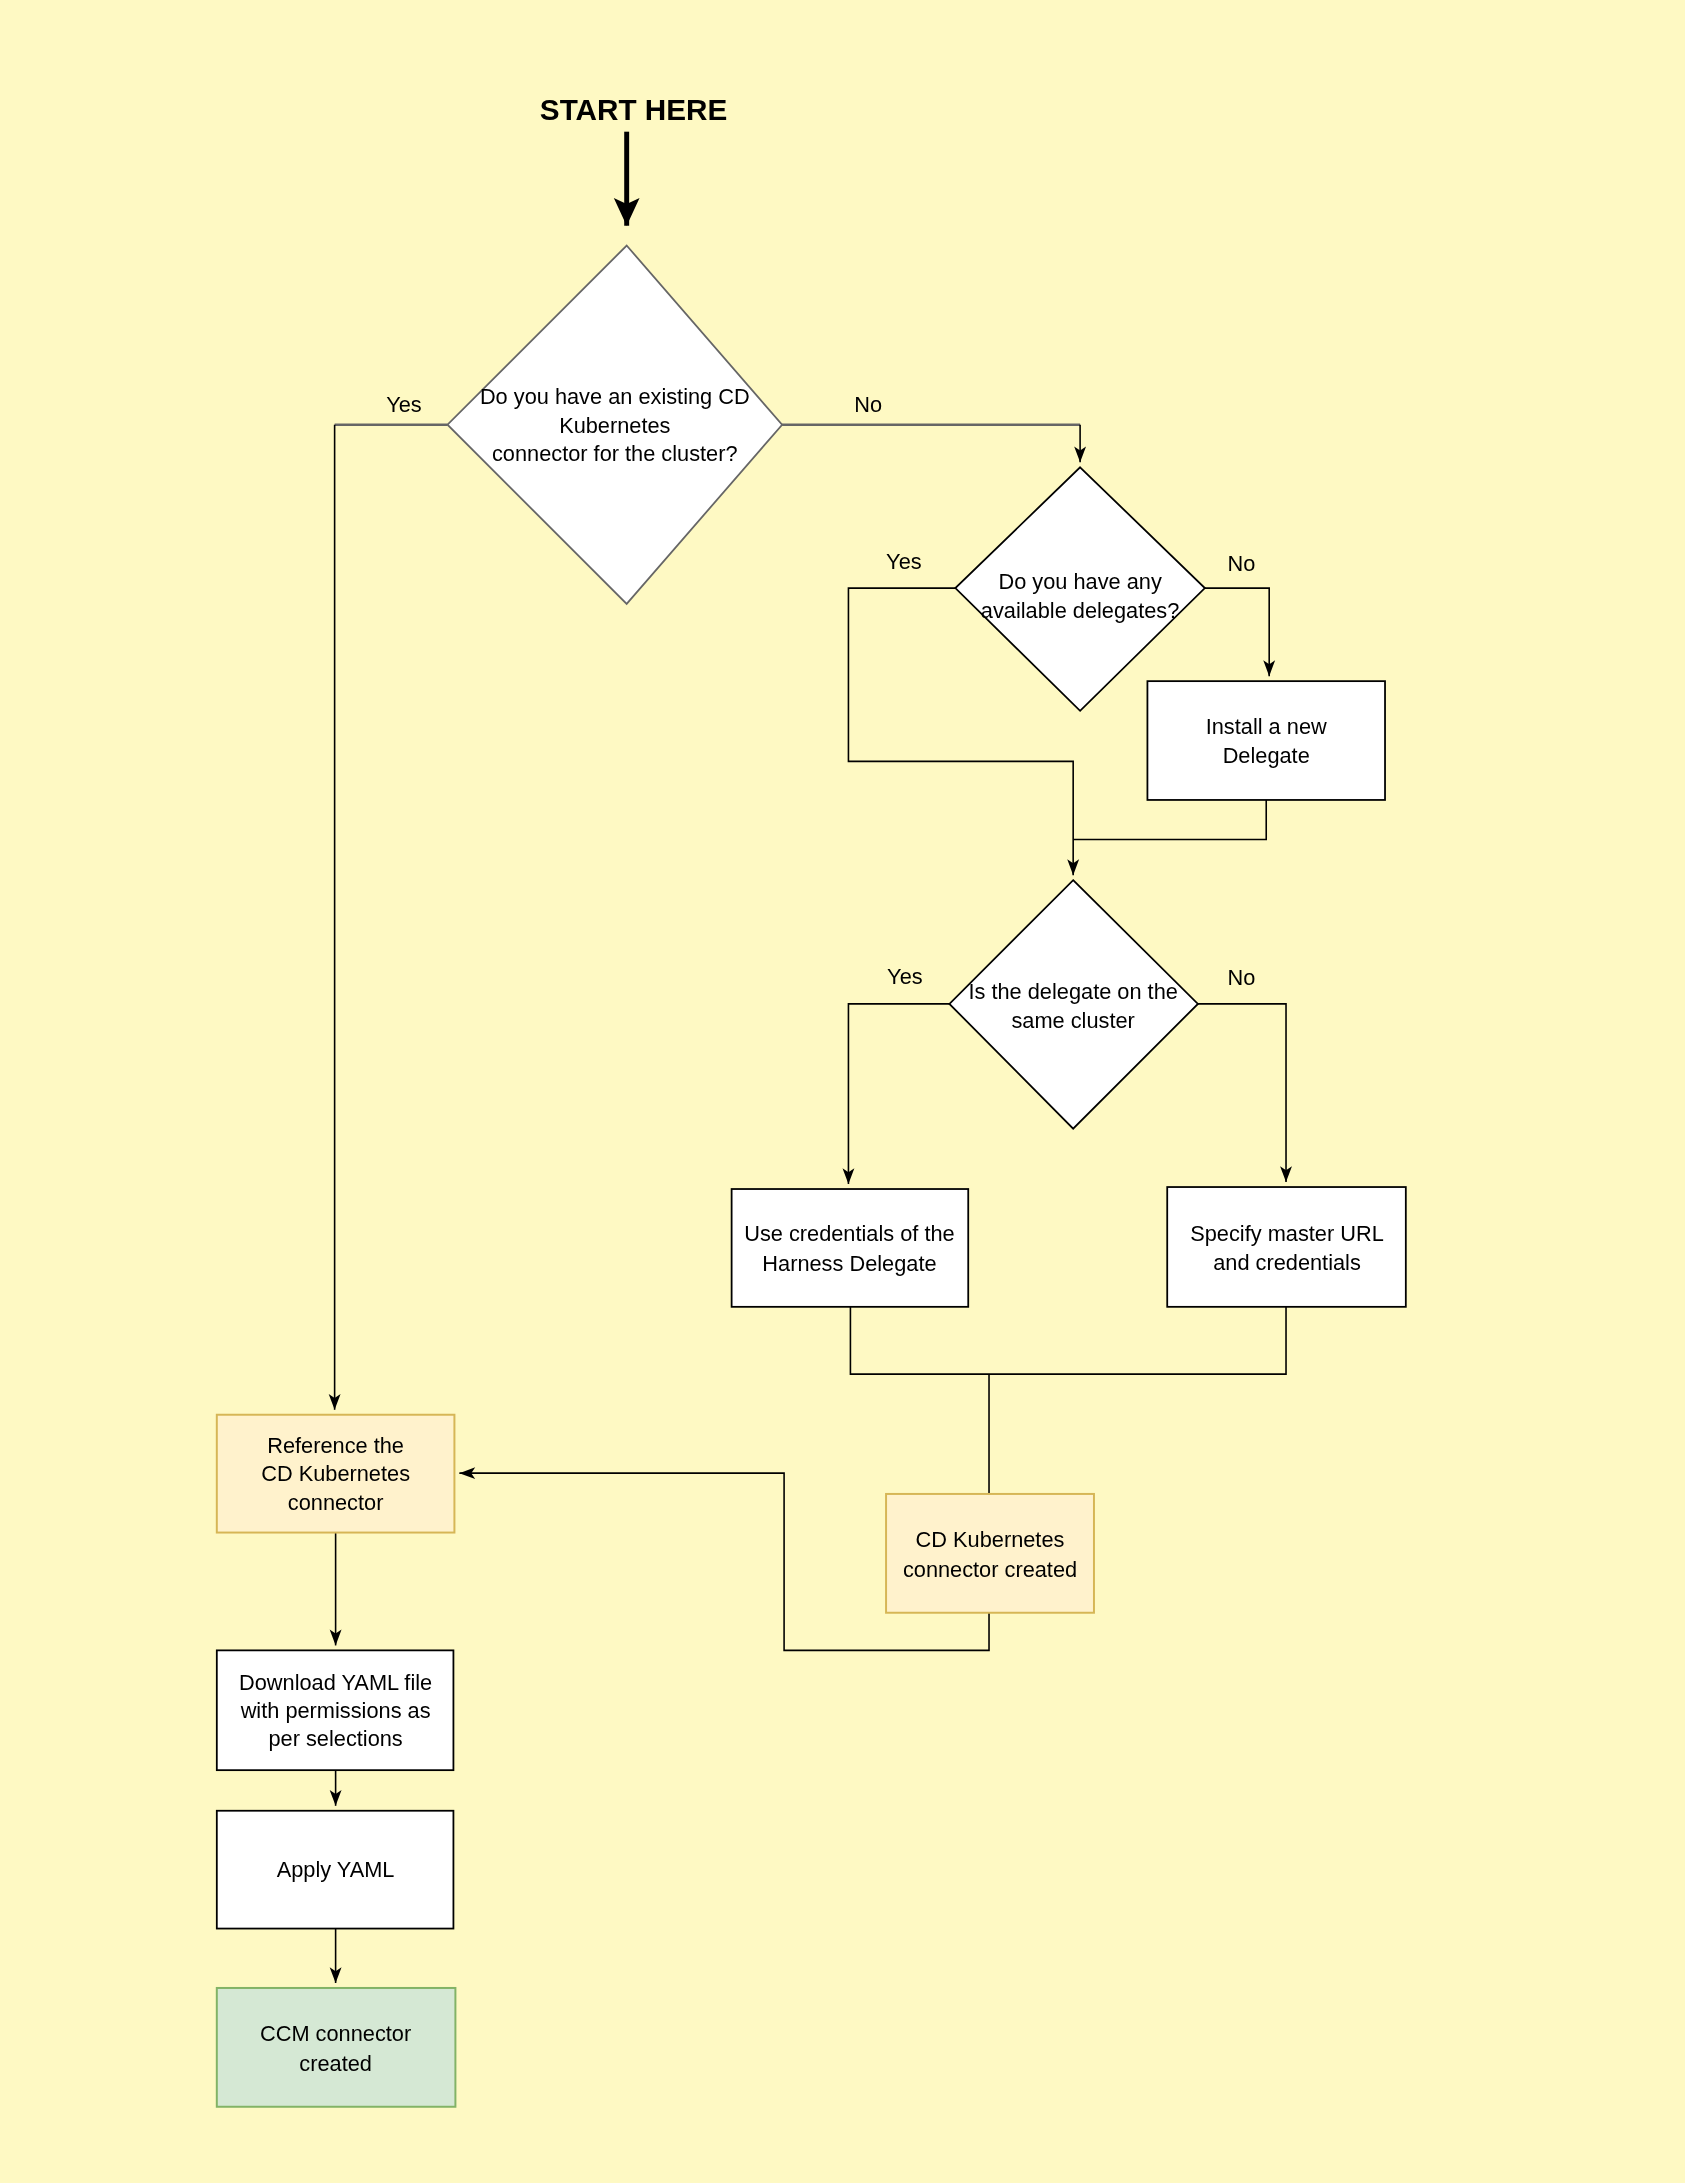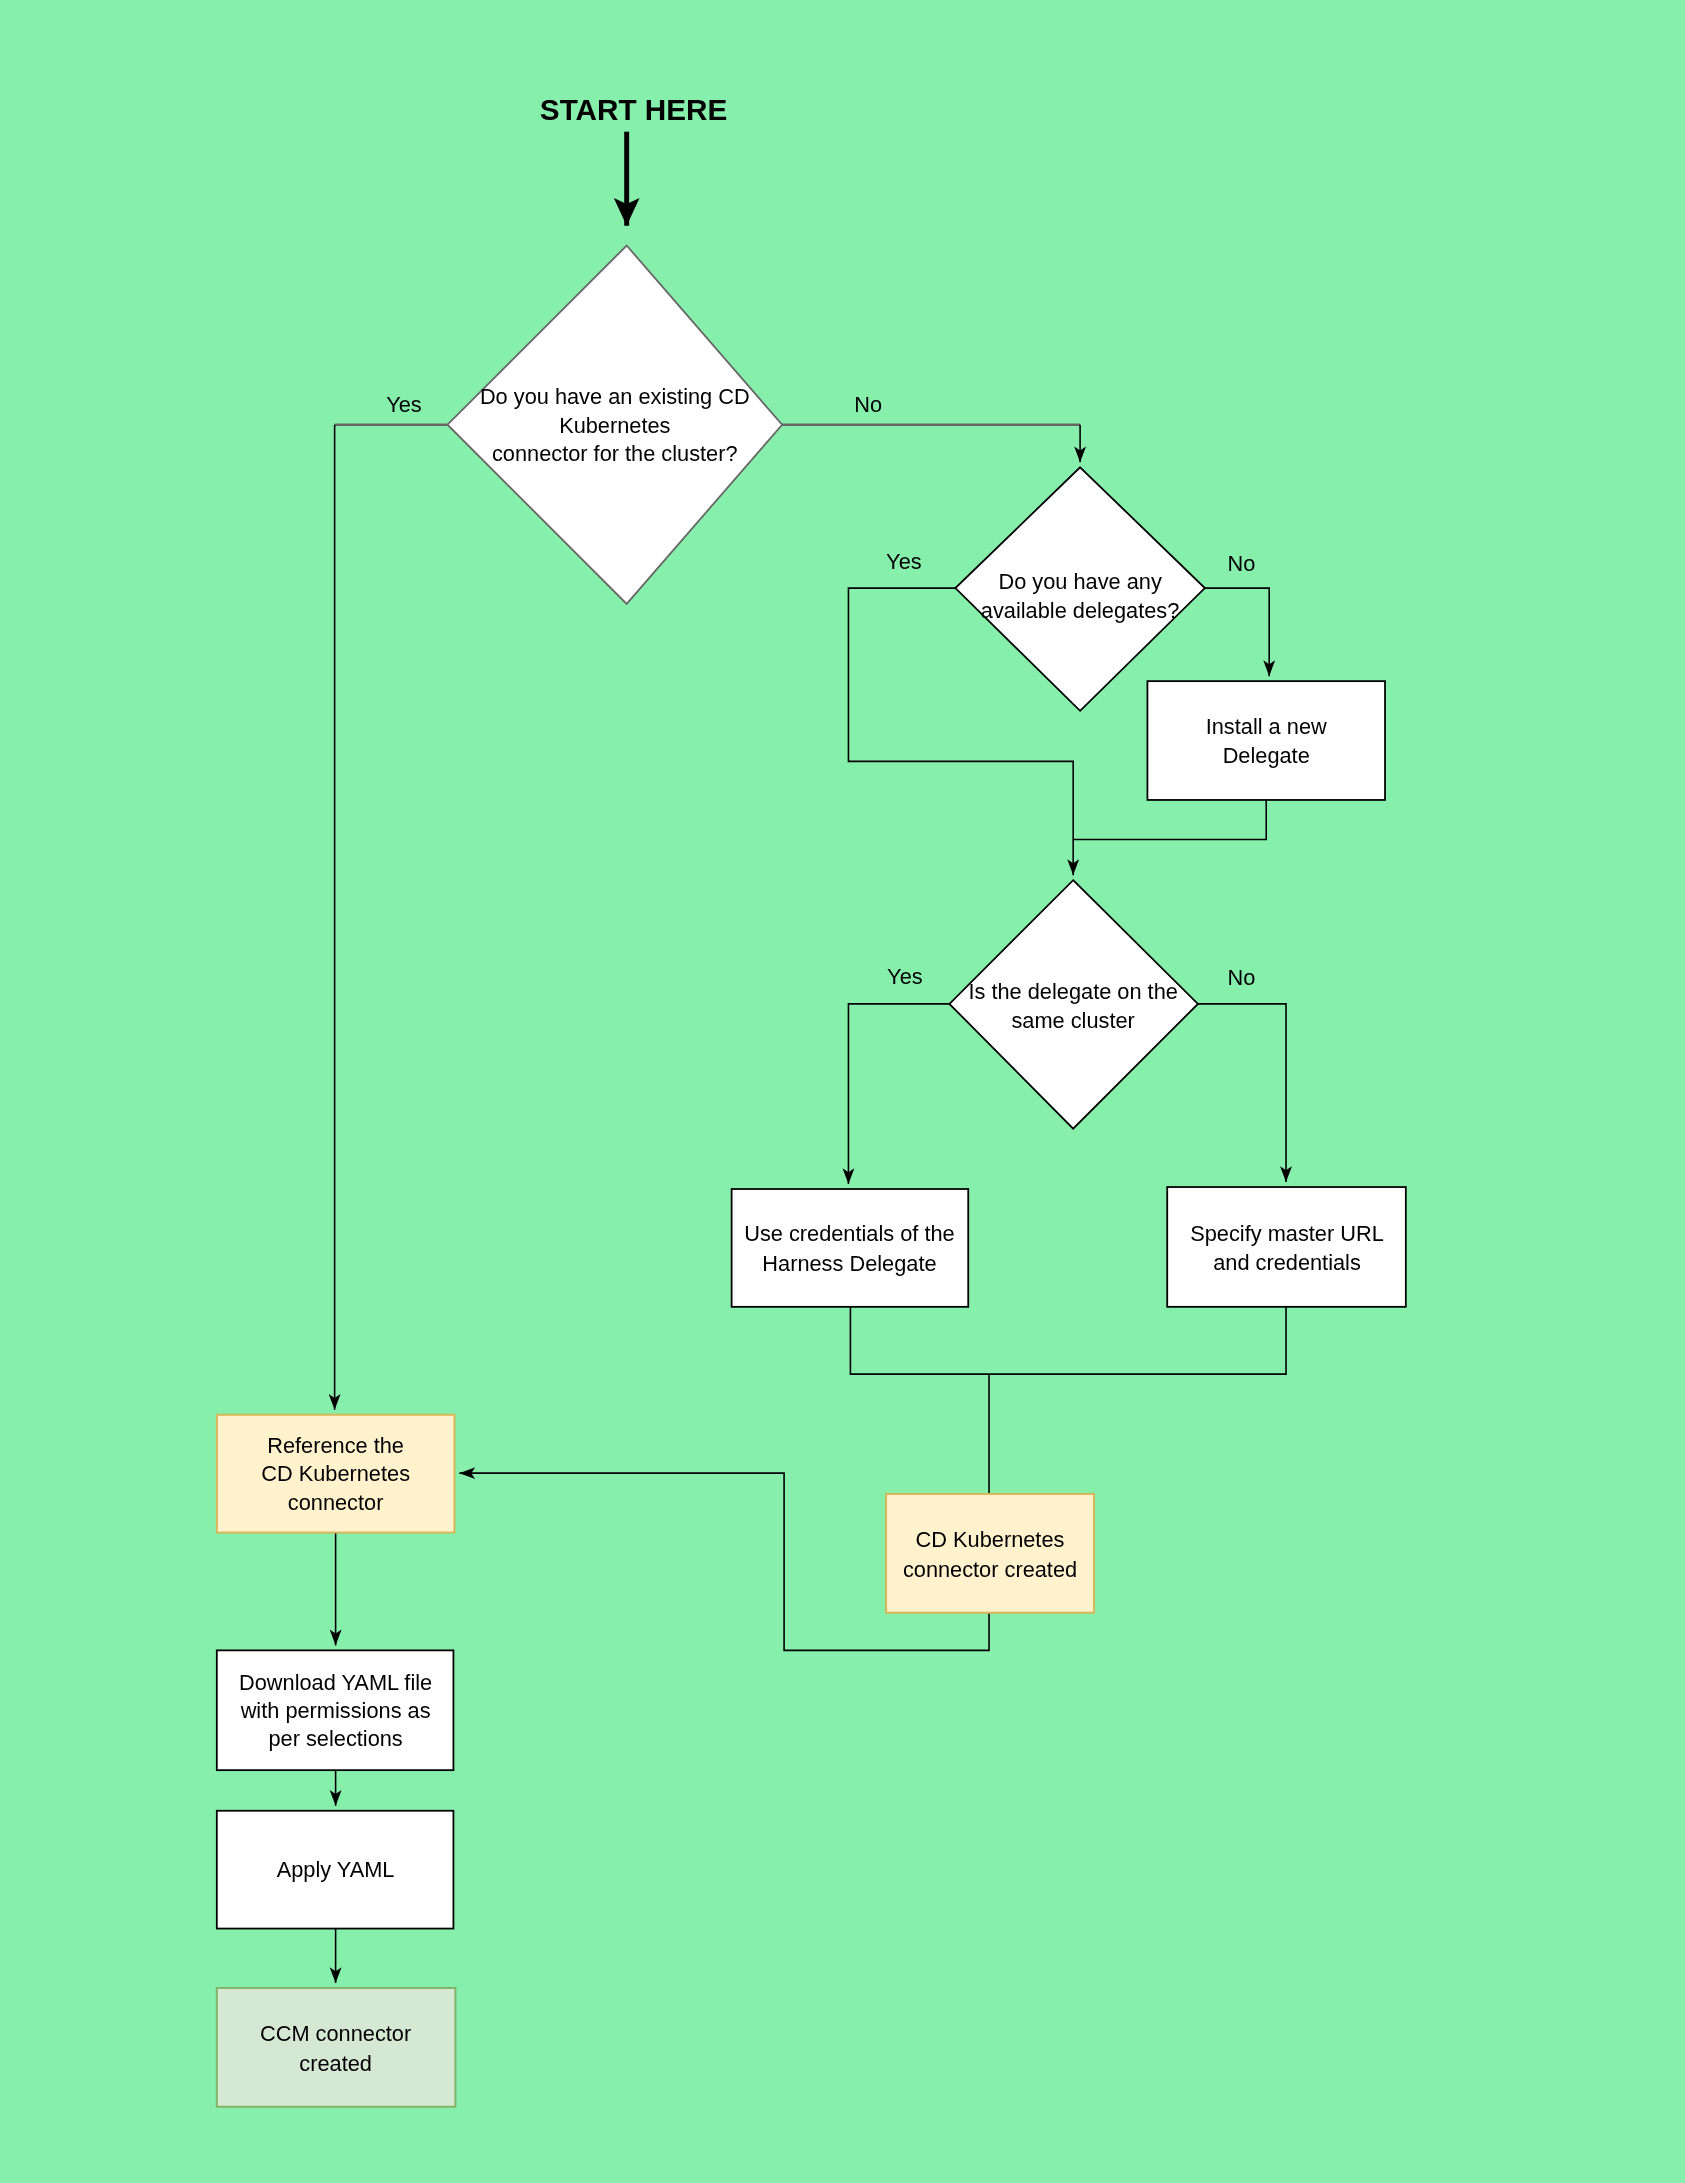"START HERE" .canvas { background: #86efac -> #fef9c3 }
